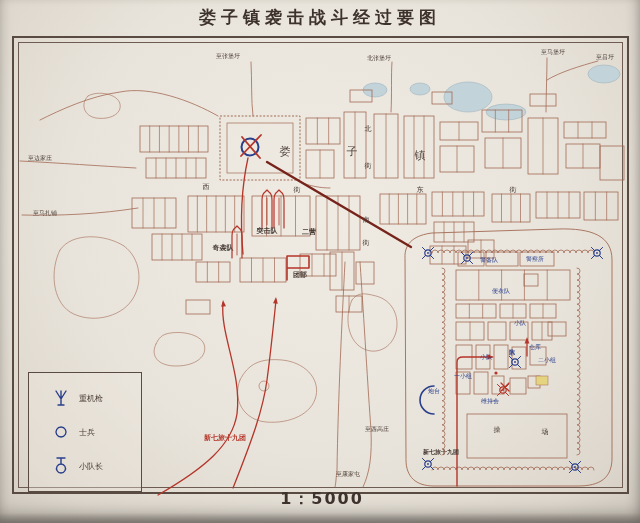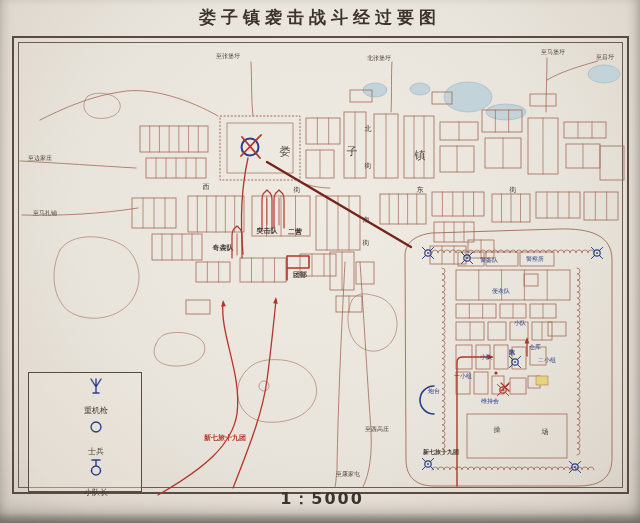"二营" span.lbl { left: 291px -> 305px }
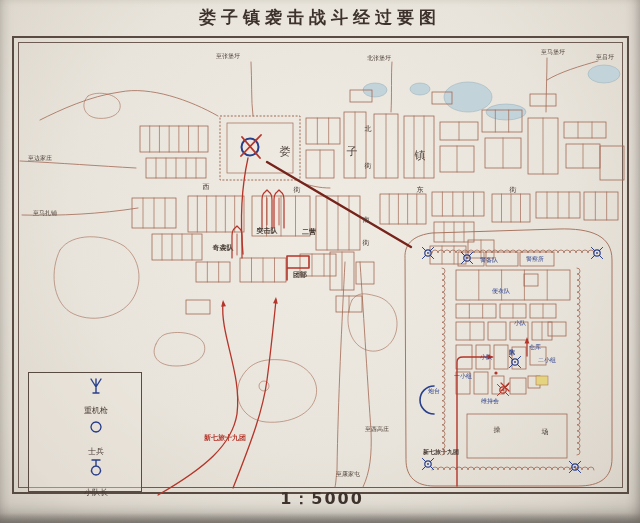"重机枪" .legend-row { flex-direction: column -> none }
